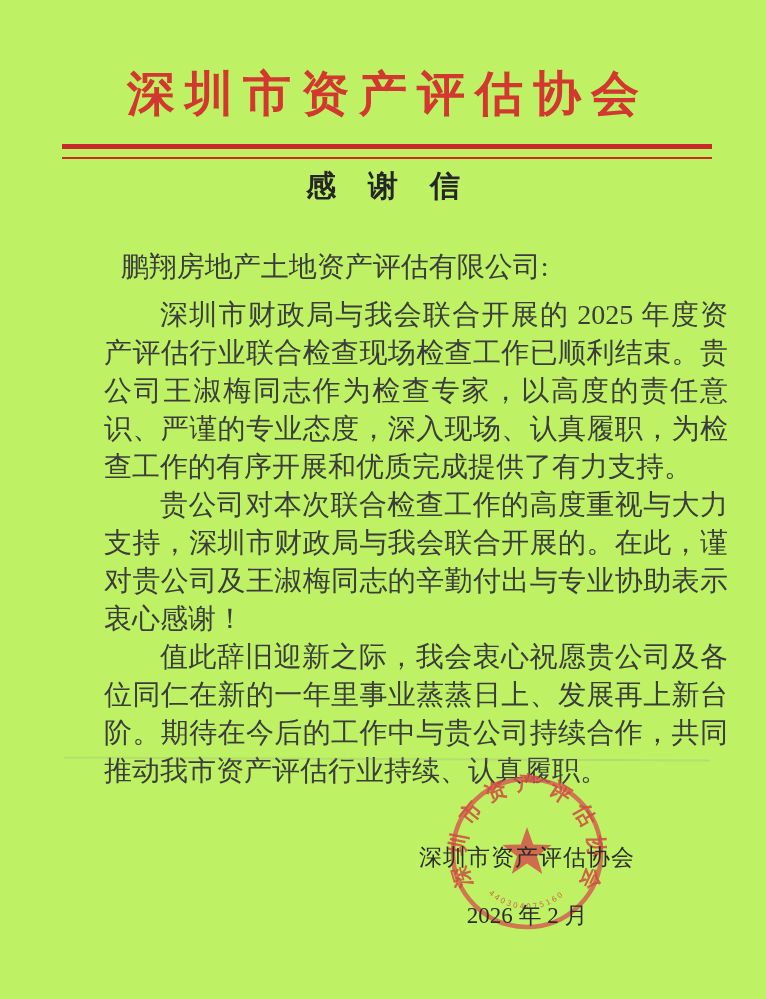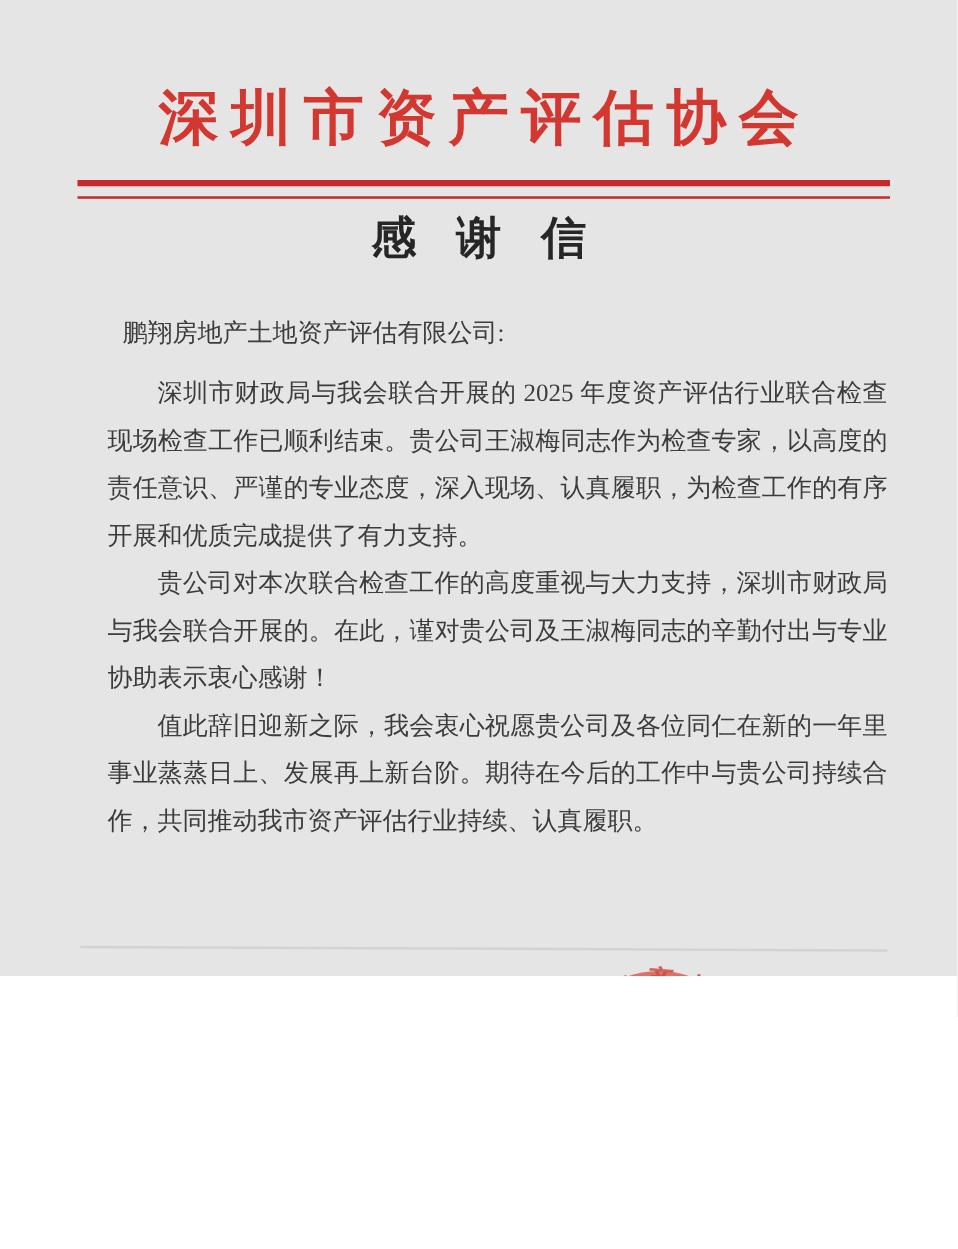"深圳市资产评估协会" .page { background: #e5e5e5 -> #bef264; height: 781px -> 999px }
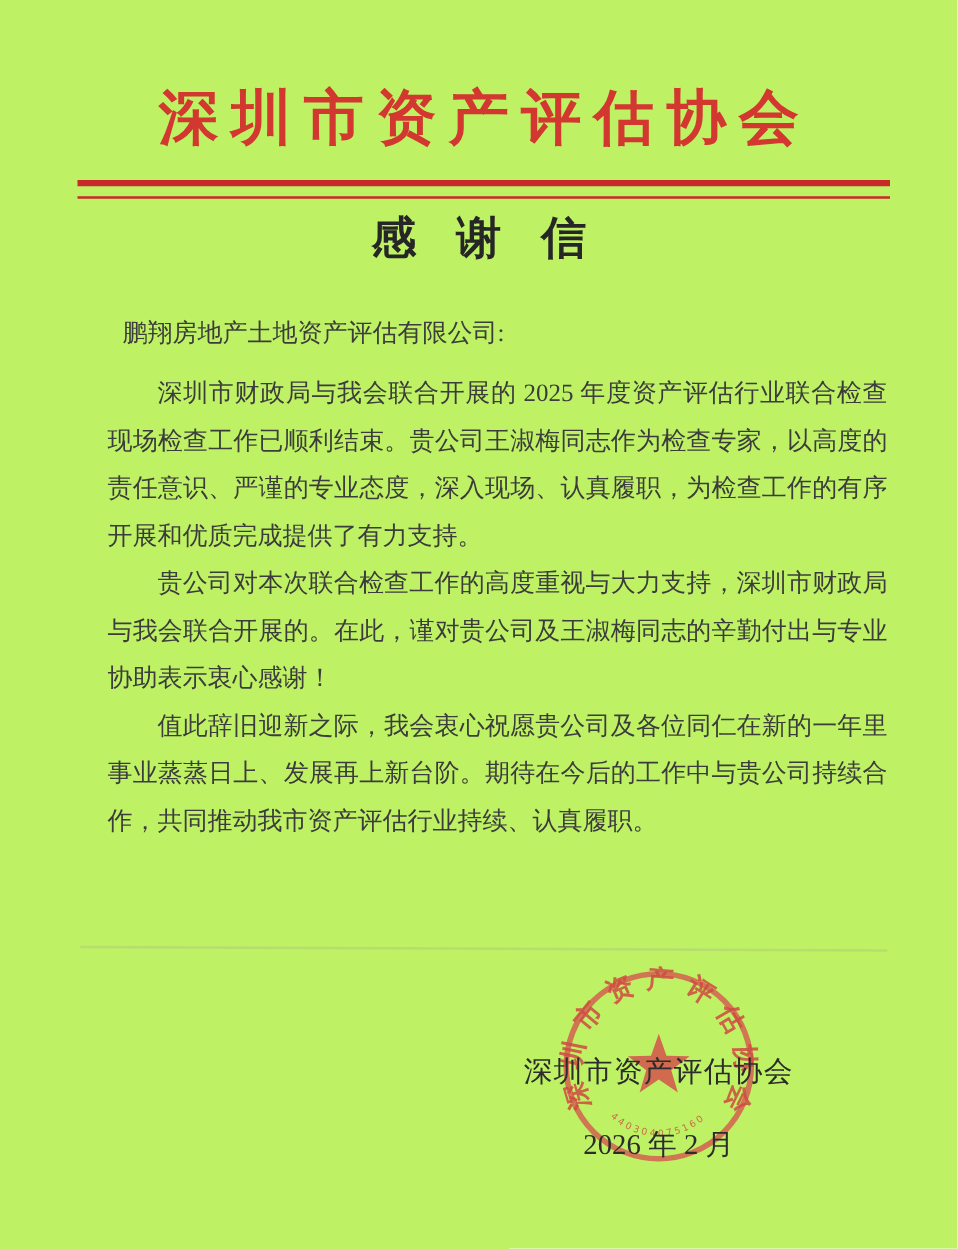"感谢信" .letter-title { font-size: 36px -> 30px }
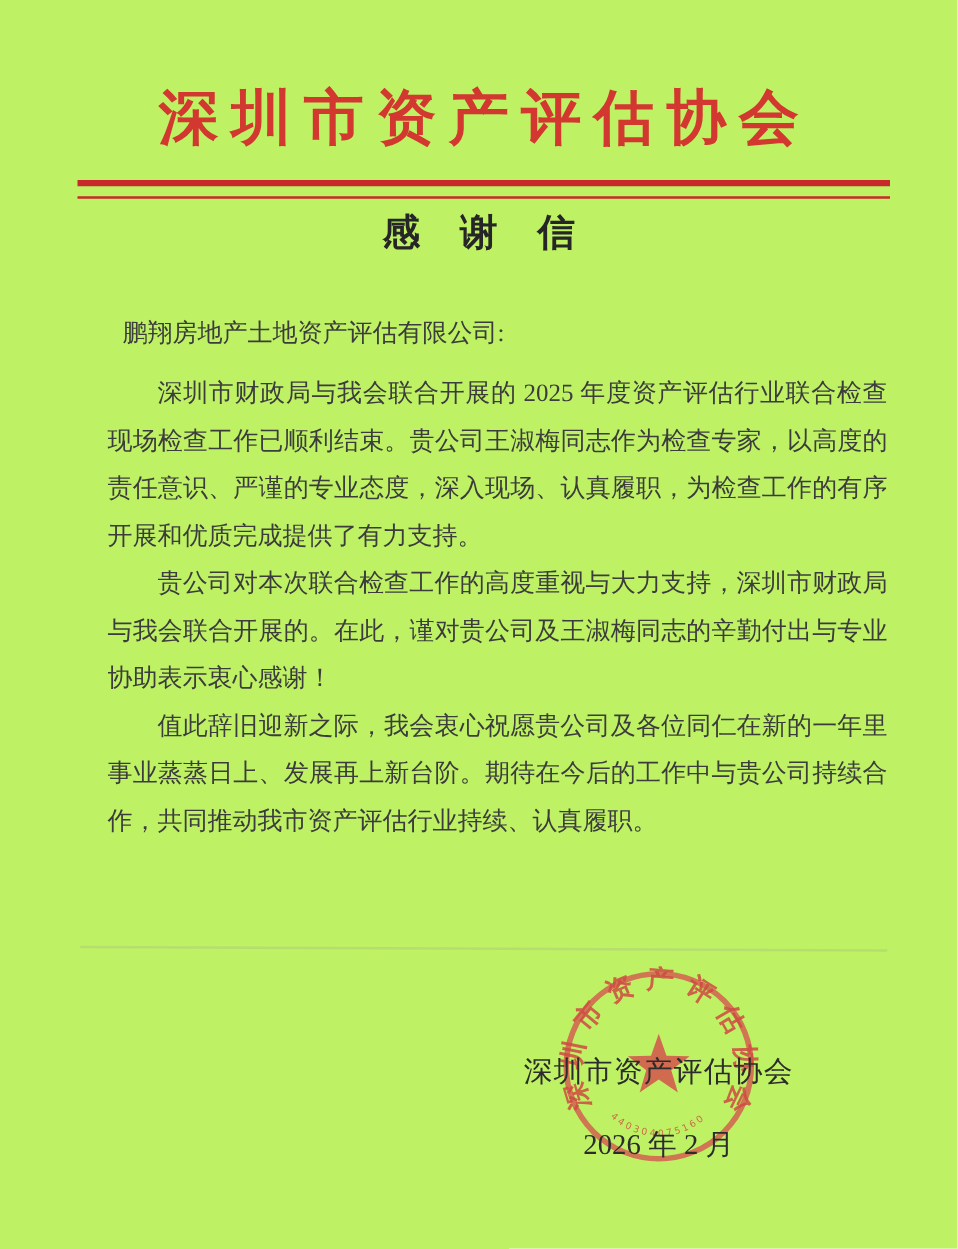"鹏翔房地产土地资产评估有限公司:" .letter-body { font-size: 20px -> 28px; left: 86px -> 104px }
